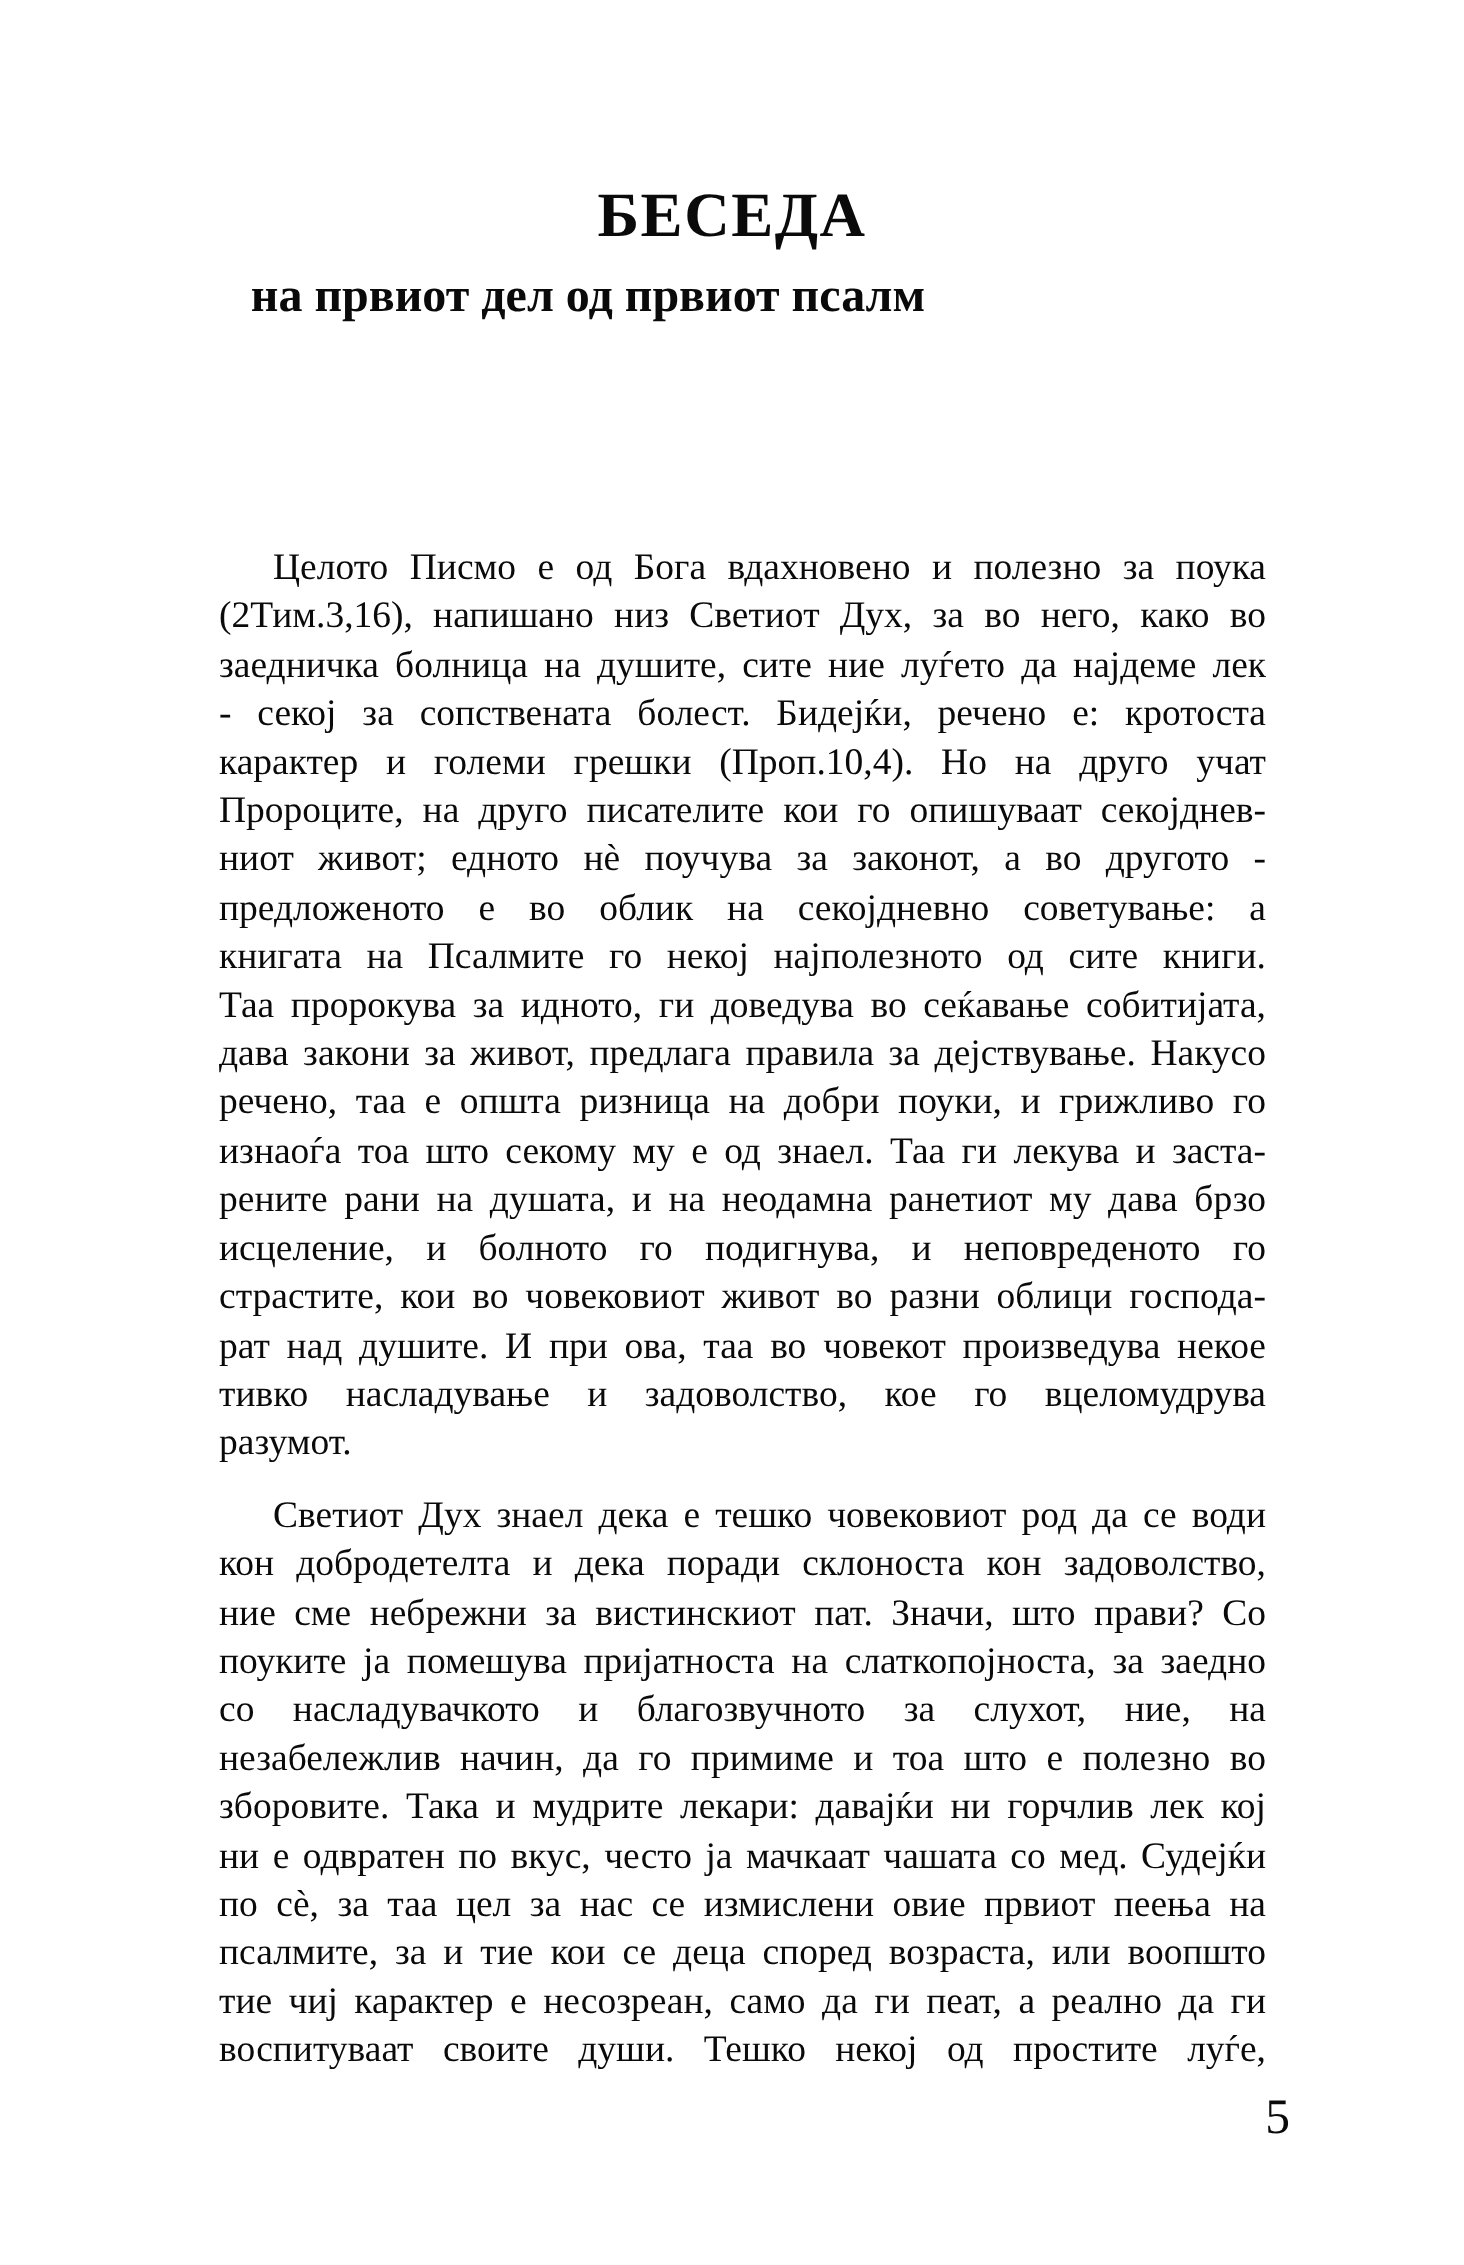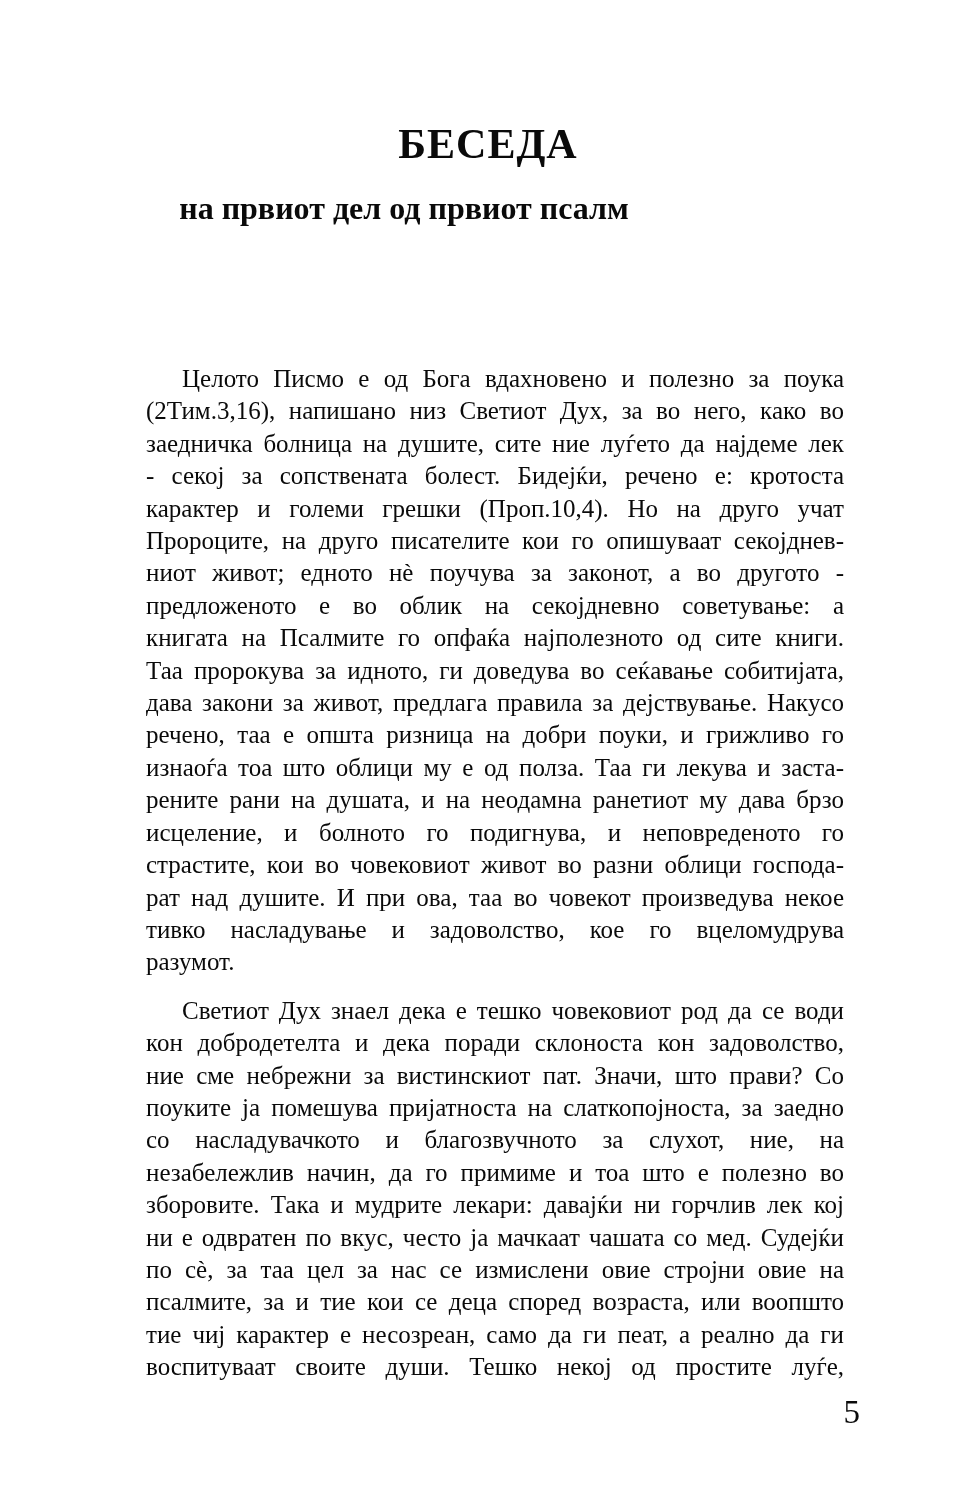"на првиот дел од првиот" .subtitle { margin: 16px -> 4px }
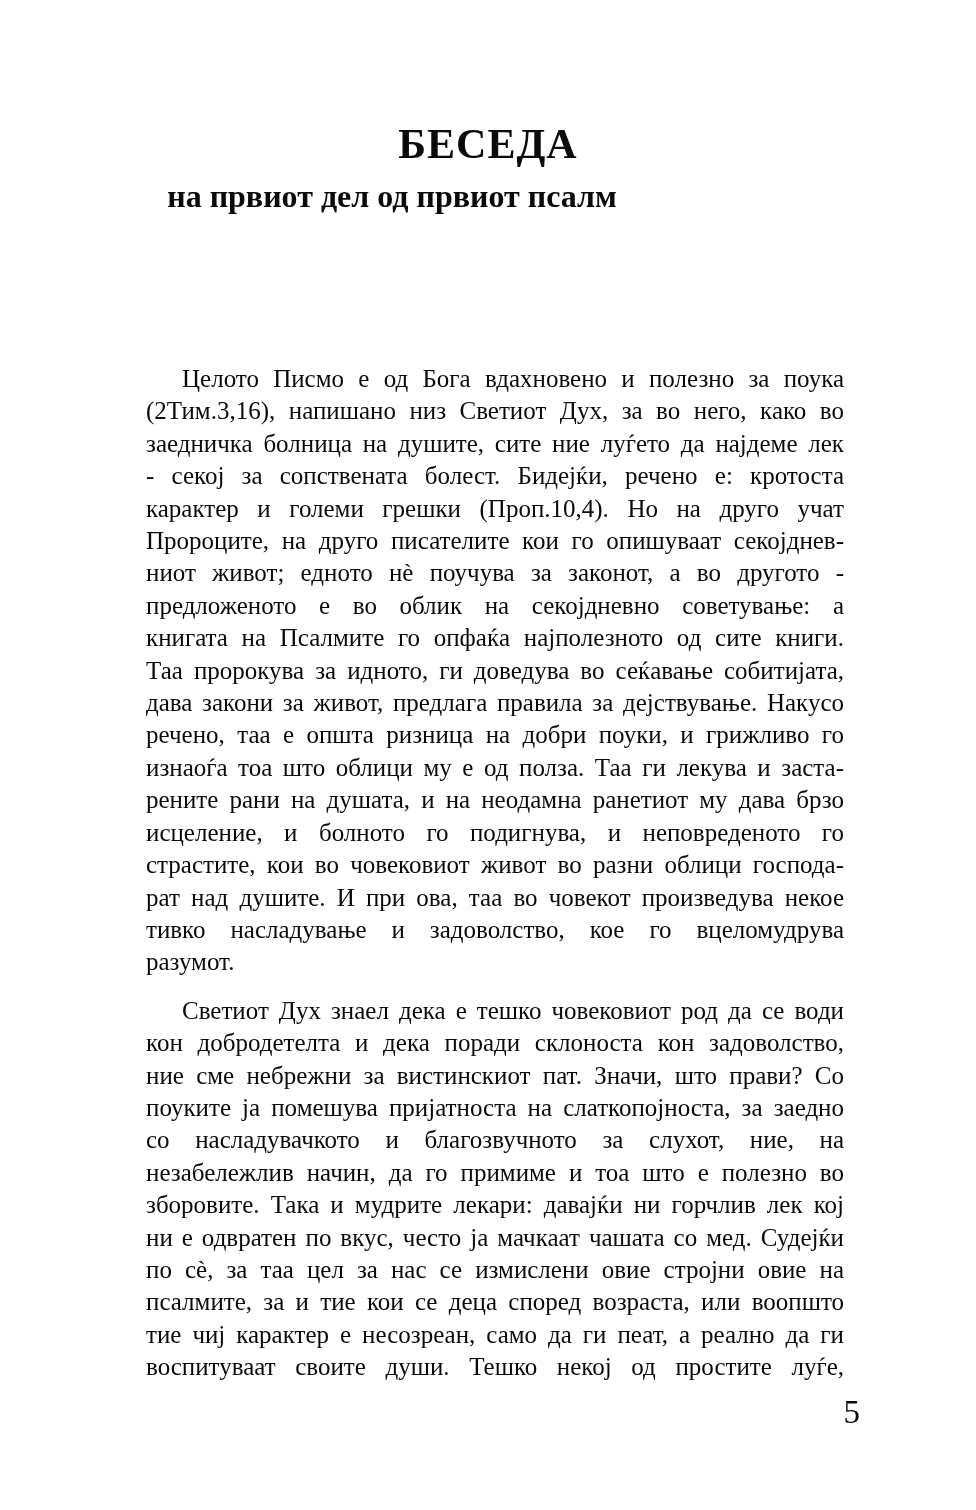"книгата на Псалмите го опфаќа" div.tline { text: опфаќа -> некој }
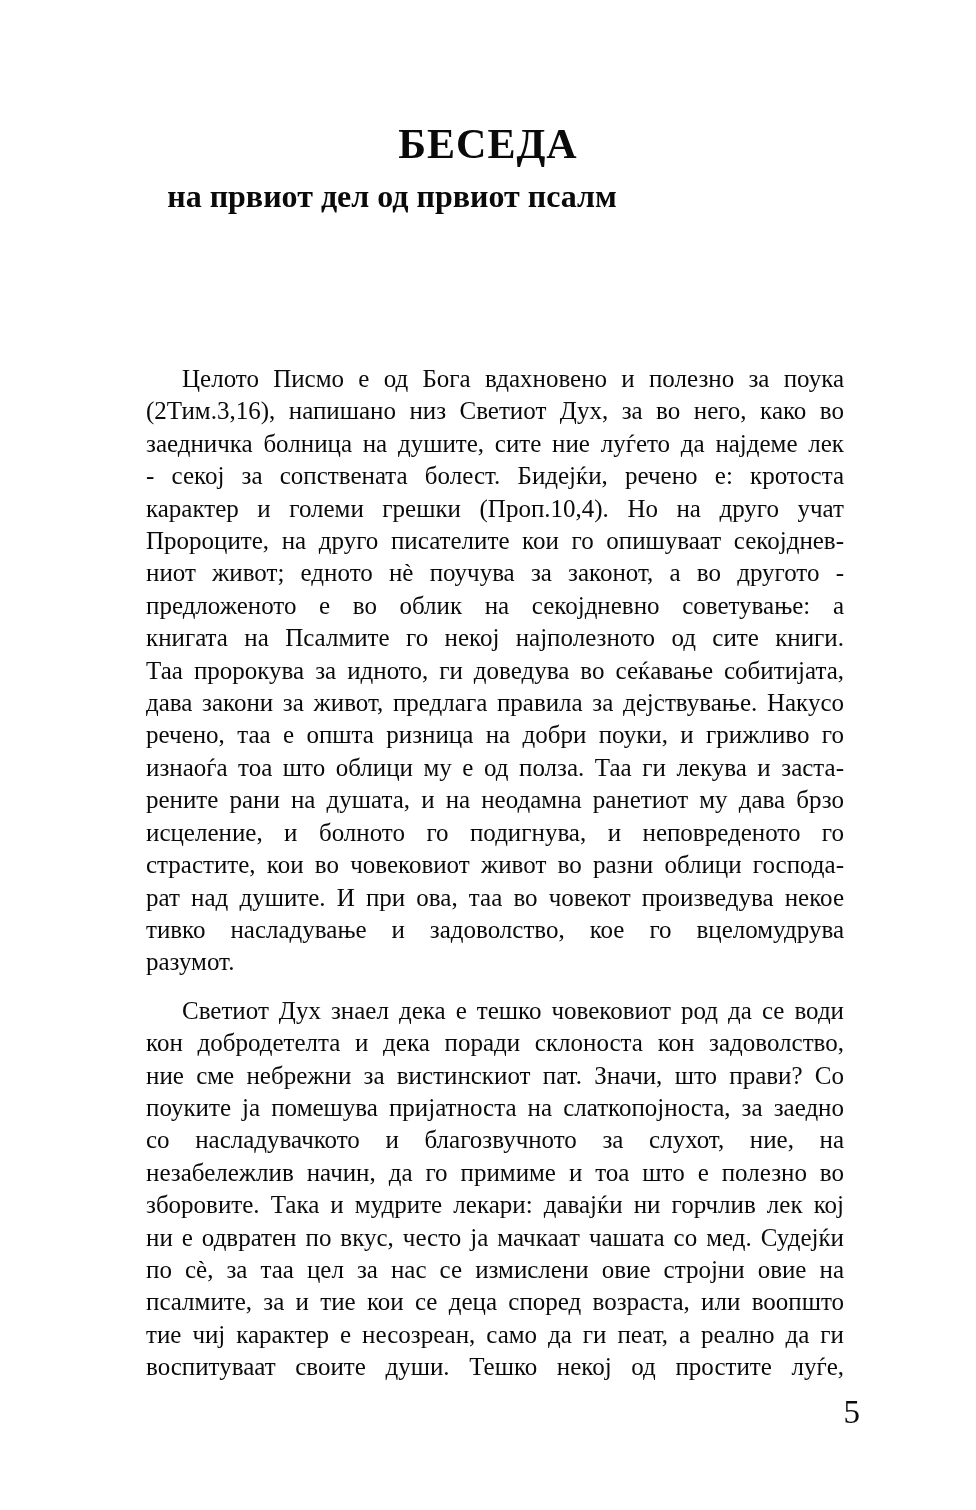"изнаоѓа тоа што облици му" div.tline { text: облици му е од полза -> секому му е од знаел }
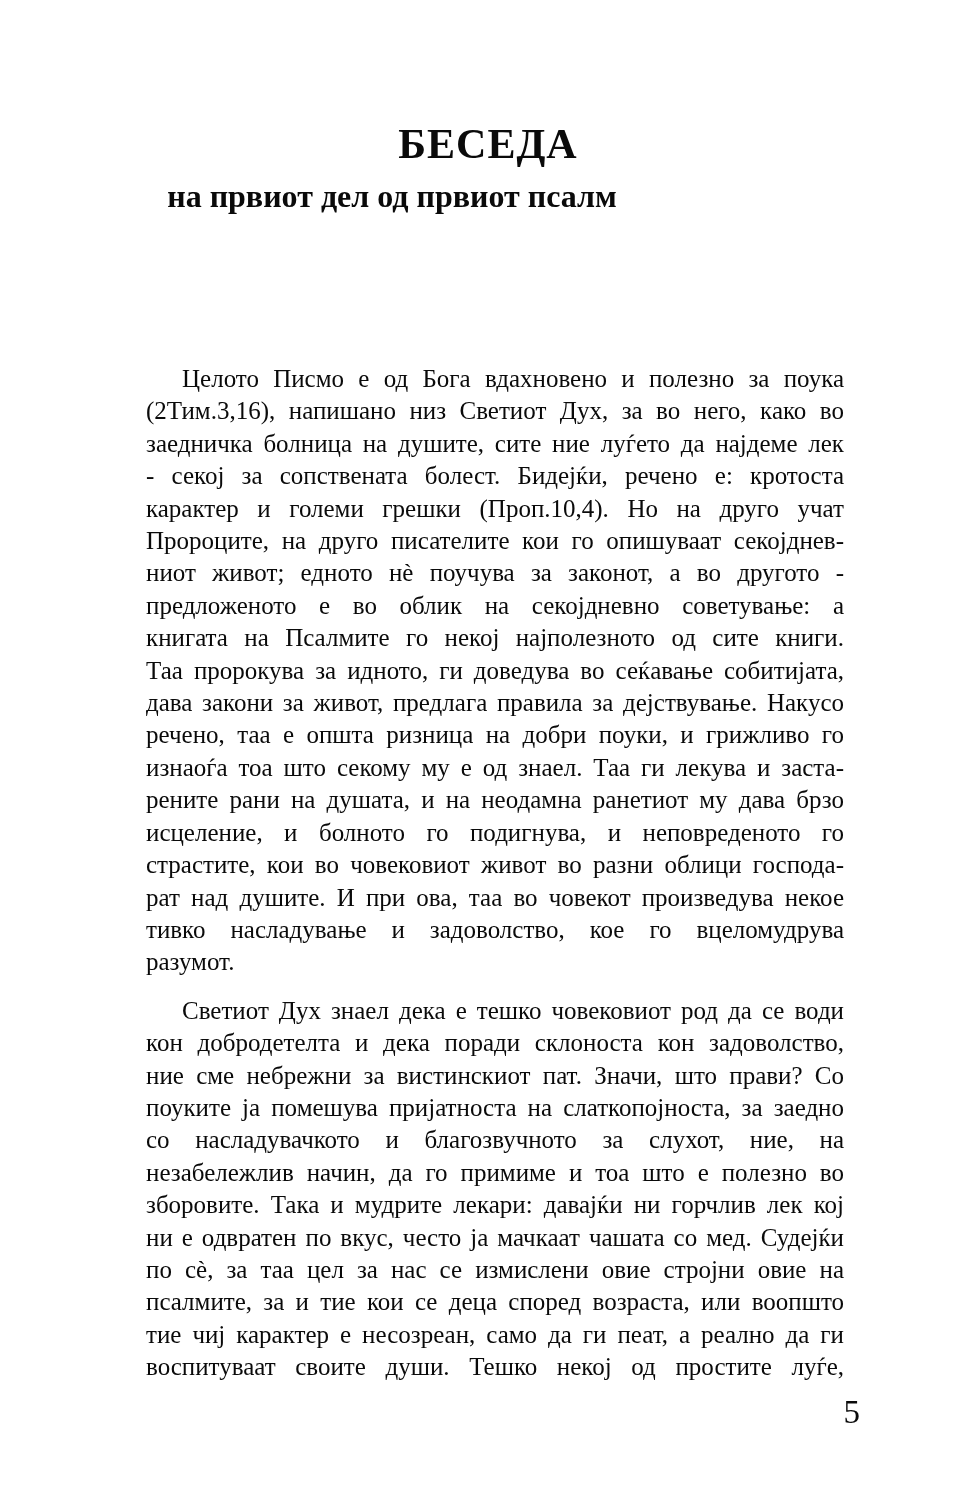"по сè, за таа цел" div.tline { text: стројни овие -> првиот пеења }
